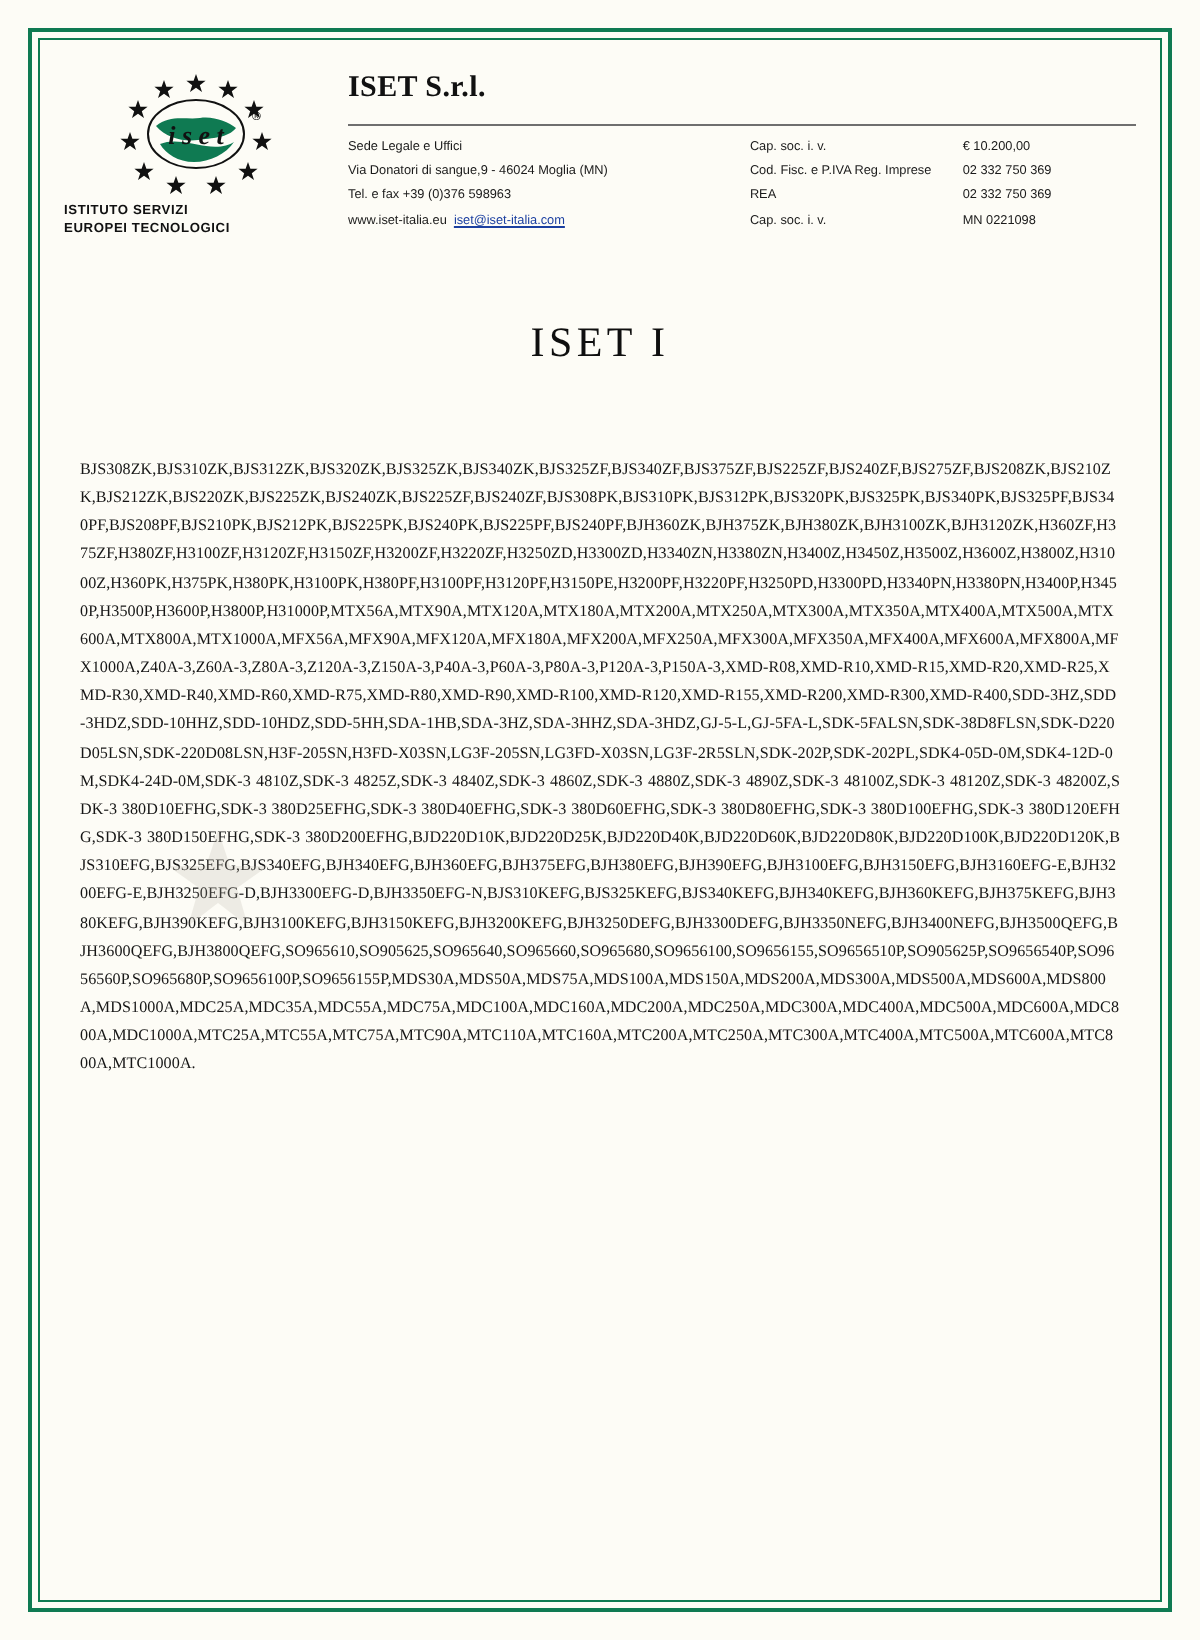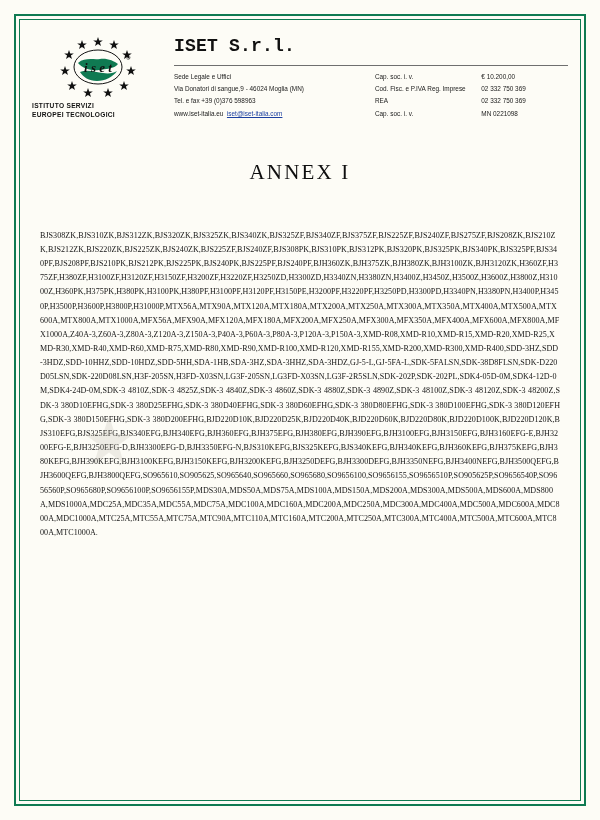"ISET S.r.l." .company-name { font-family: Liberation Mono, monospace -> Liberation Serif, serif; font-size: 18px -> 15px }
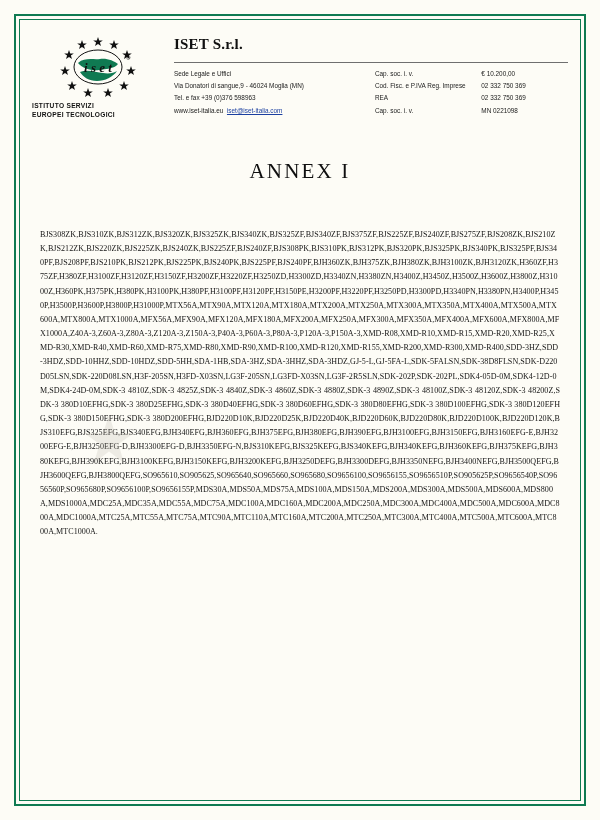"ANNEX I" div.doc-title { text: ANNEX -> ISET }
